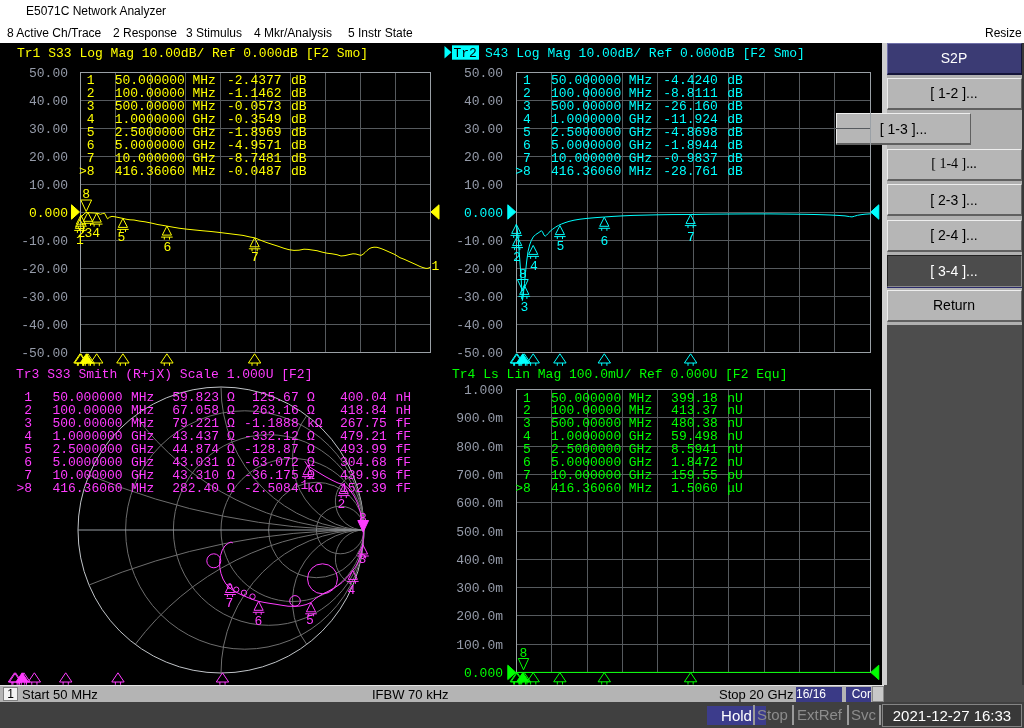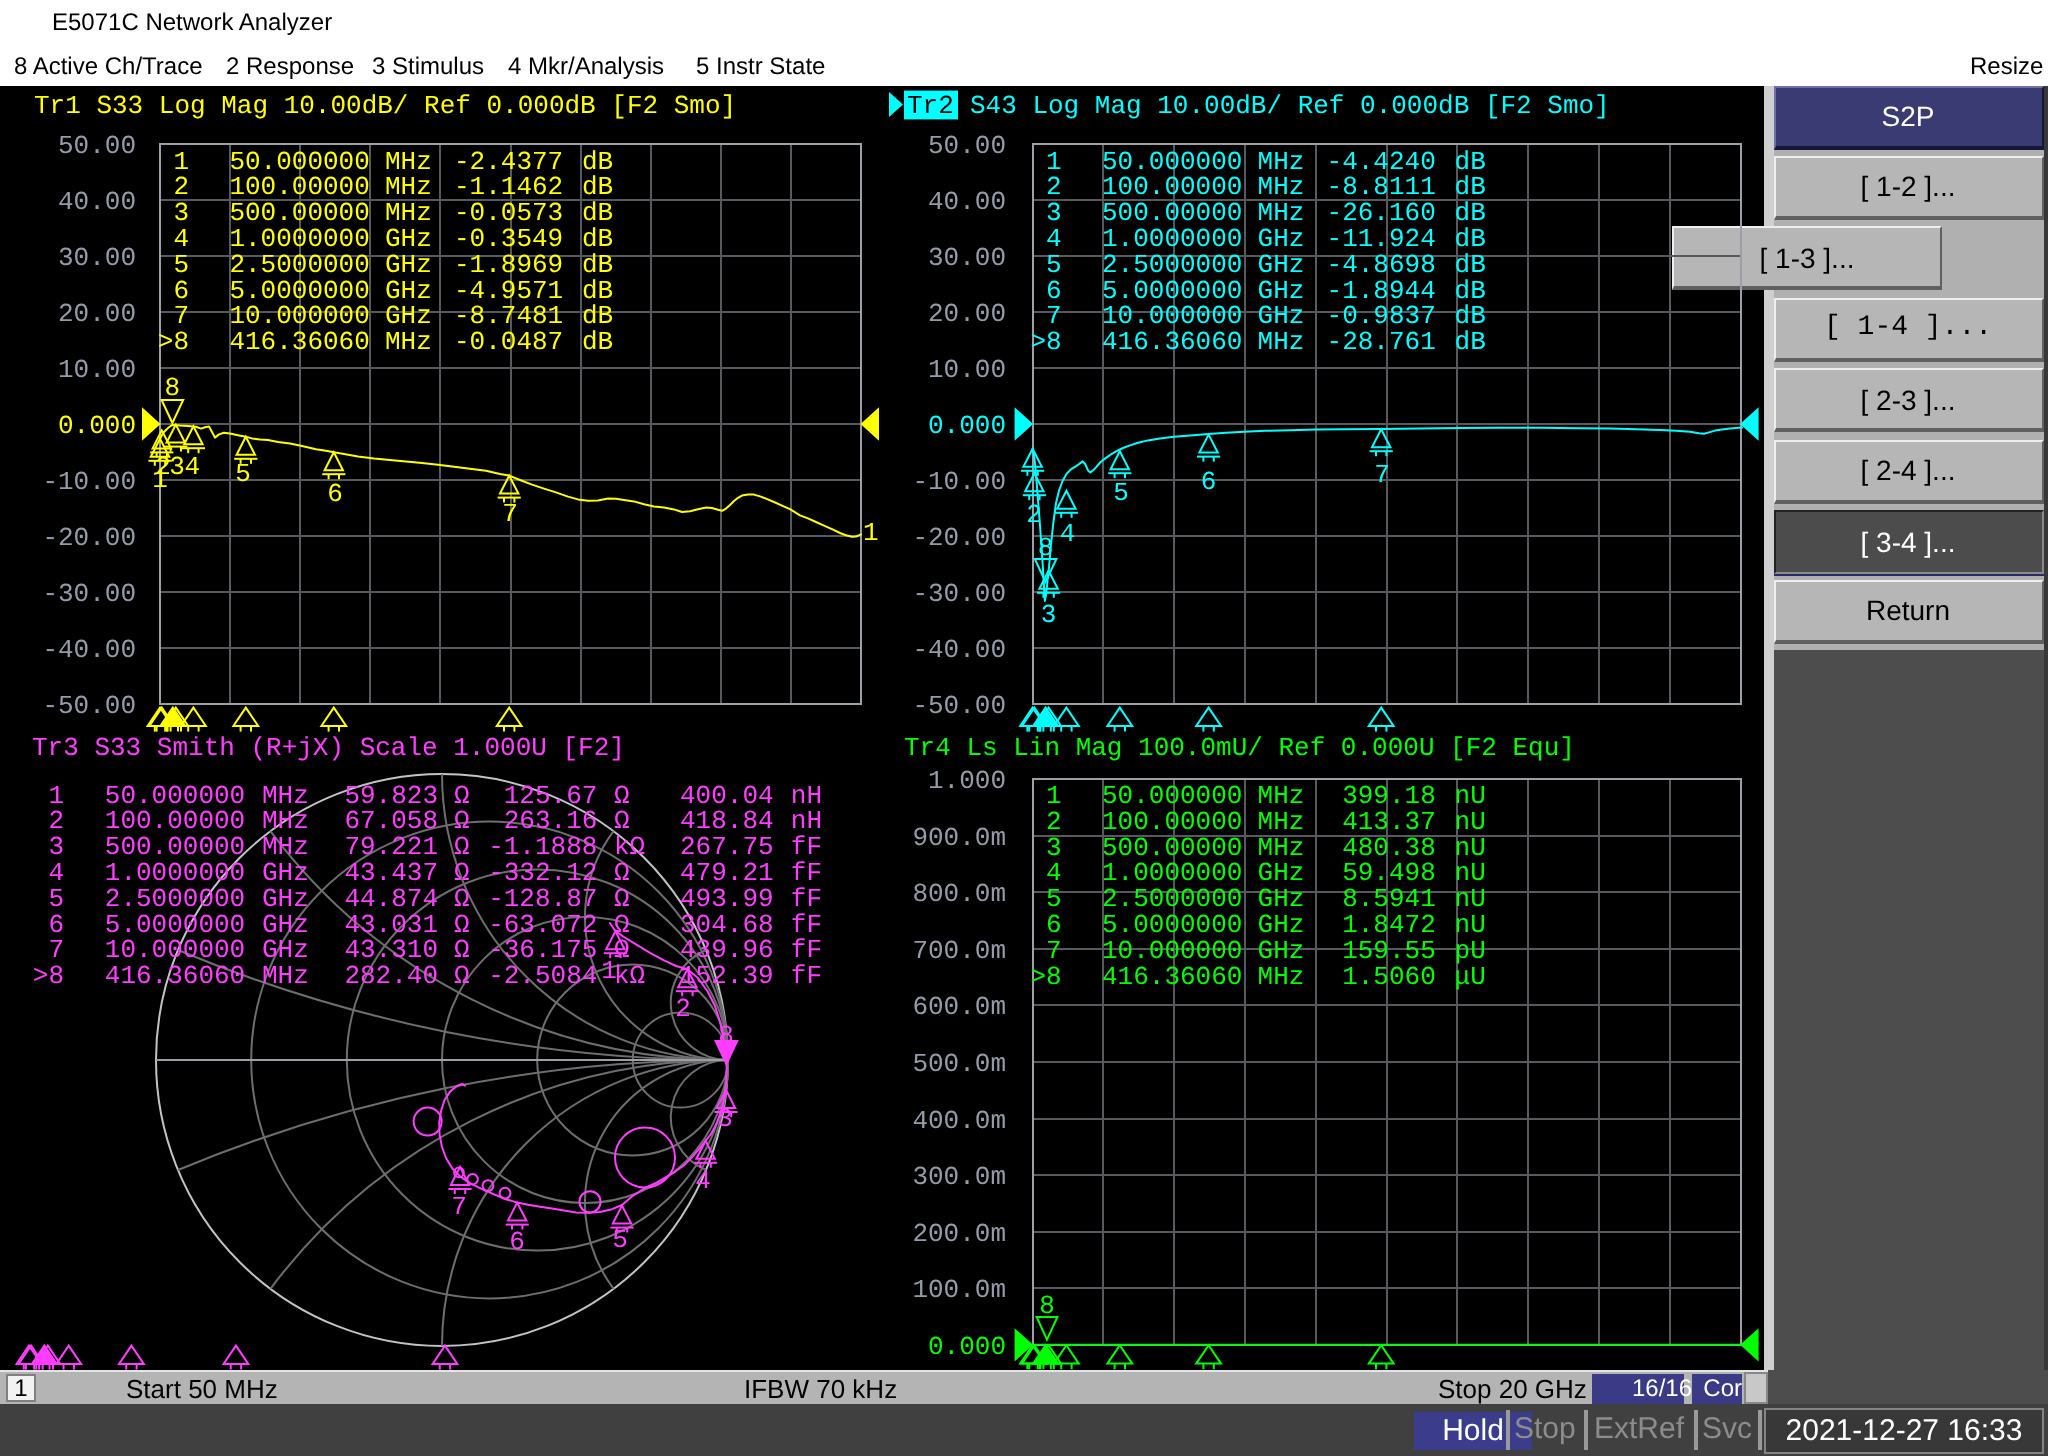"[ 1-4 ]..." div { font-family: Liberation Mono, monospace -> Liberation Serif, serif }
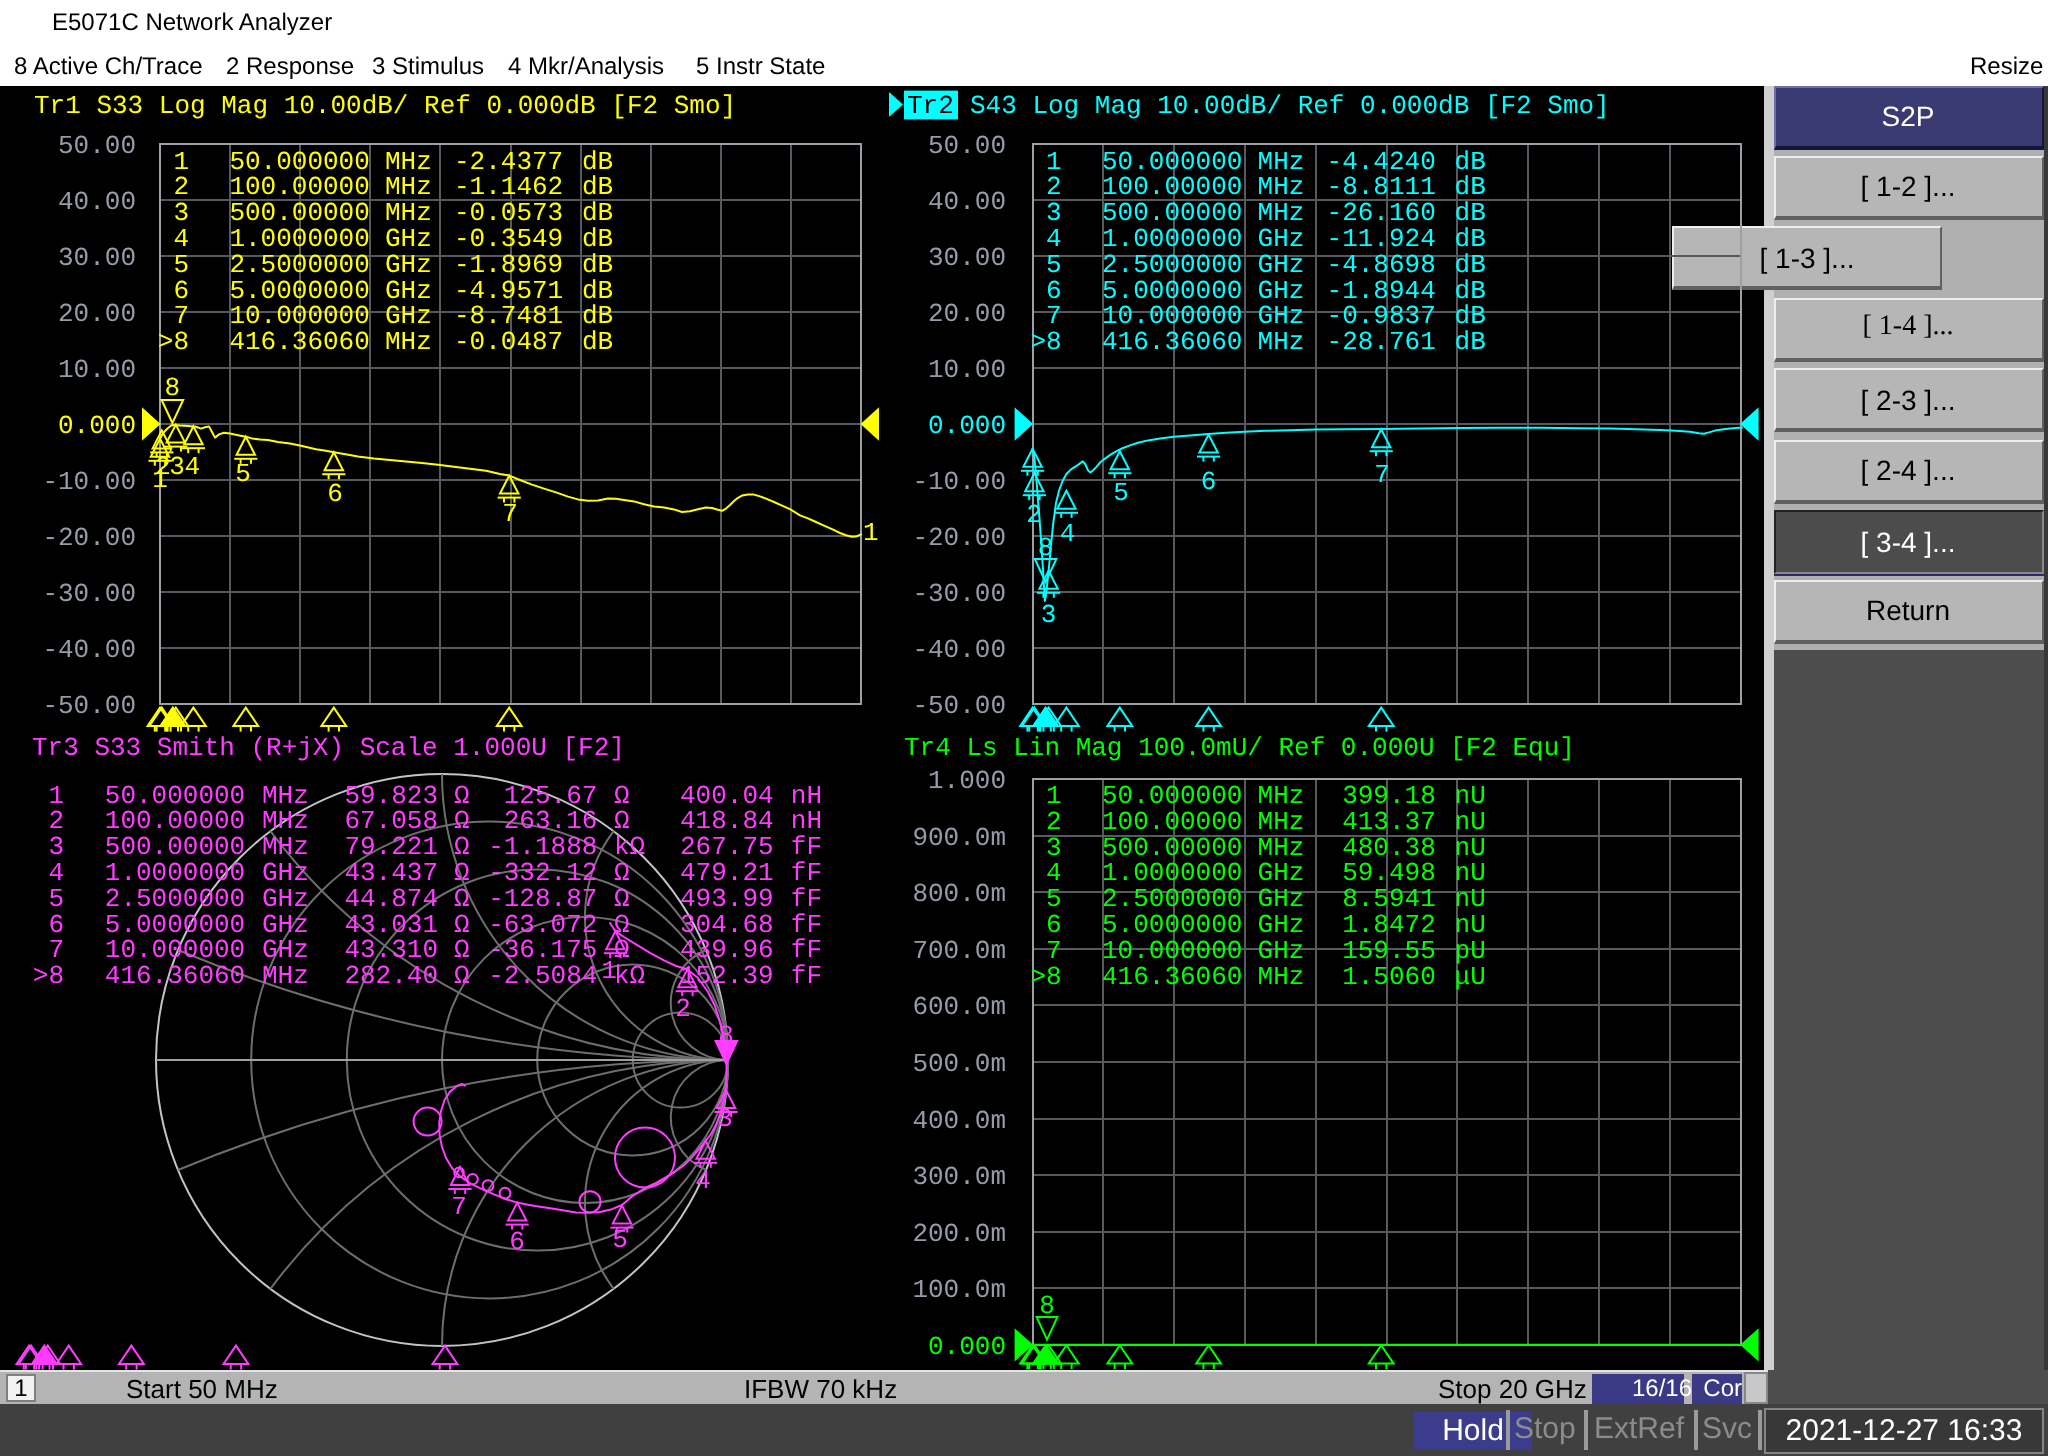"Start 50 MHz" span.sans { margin-left: 41px -> none }
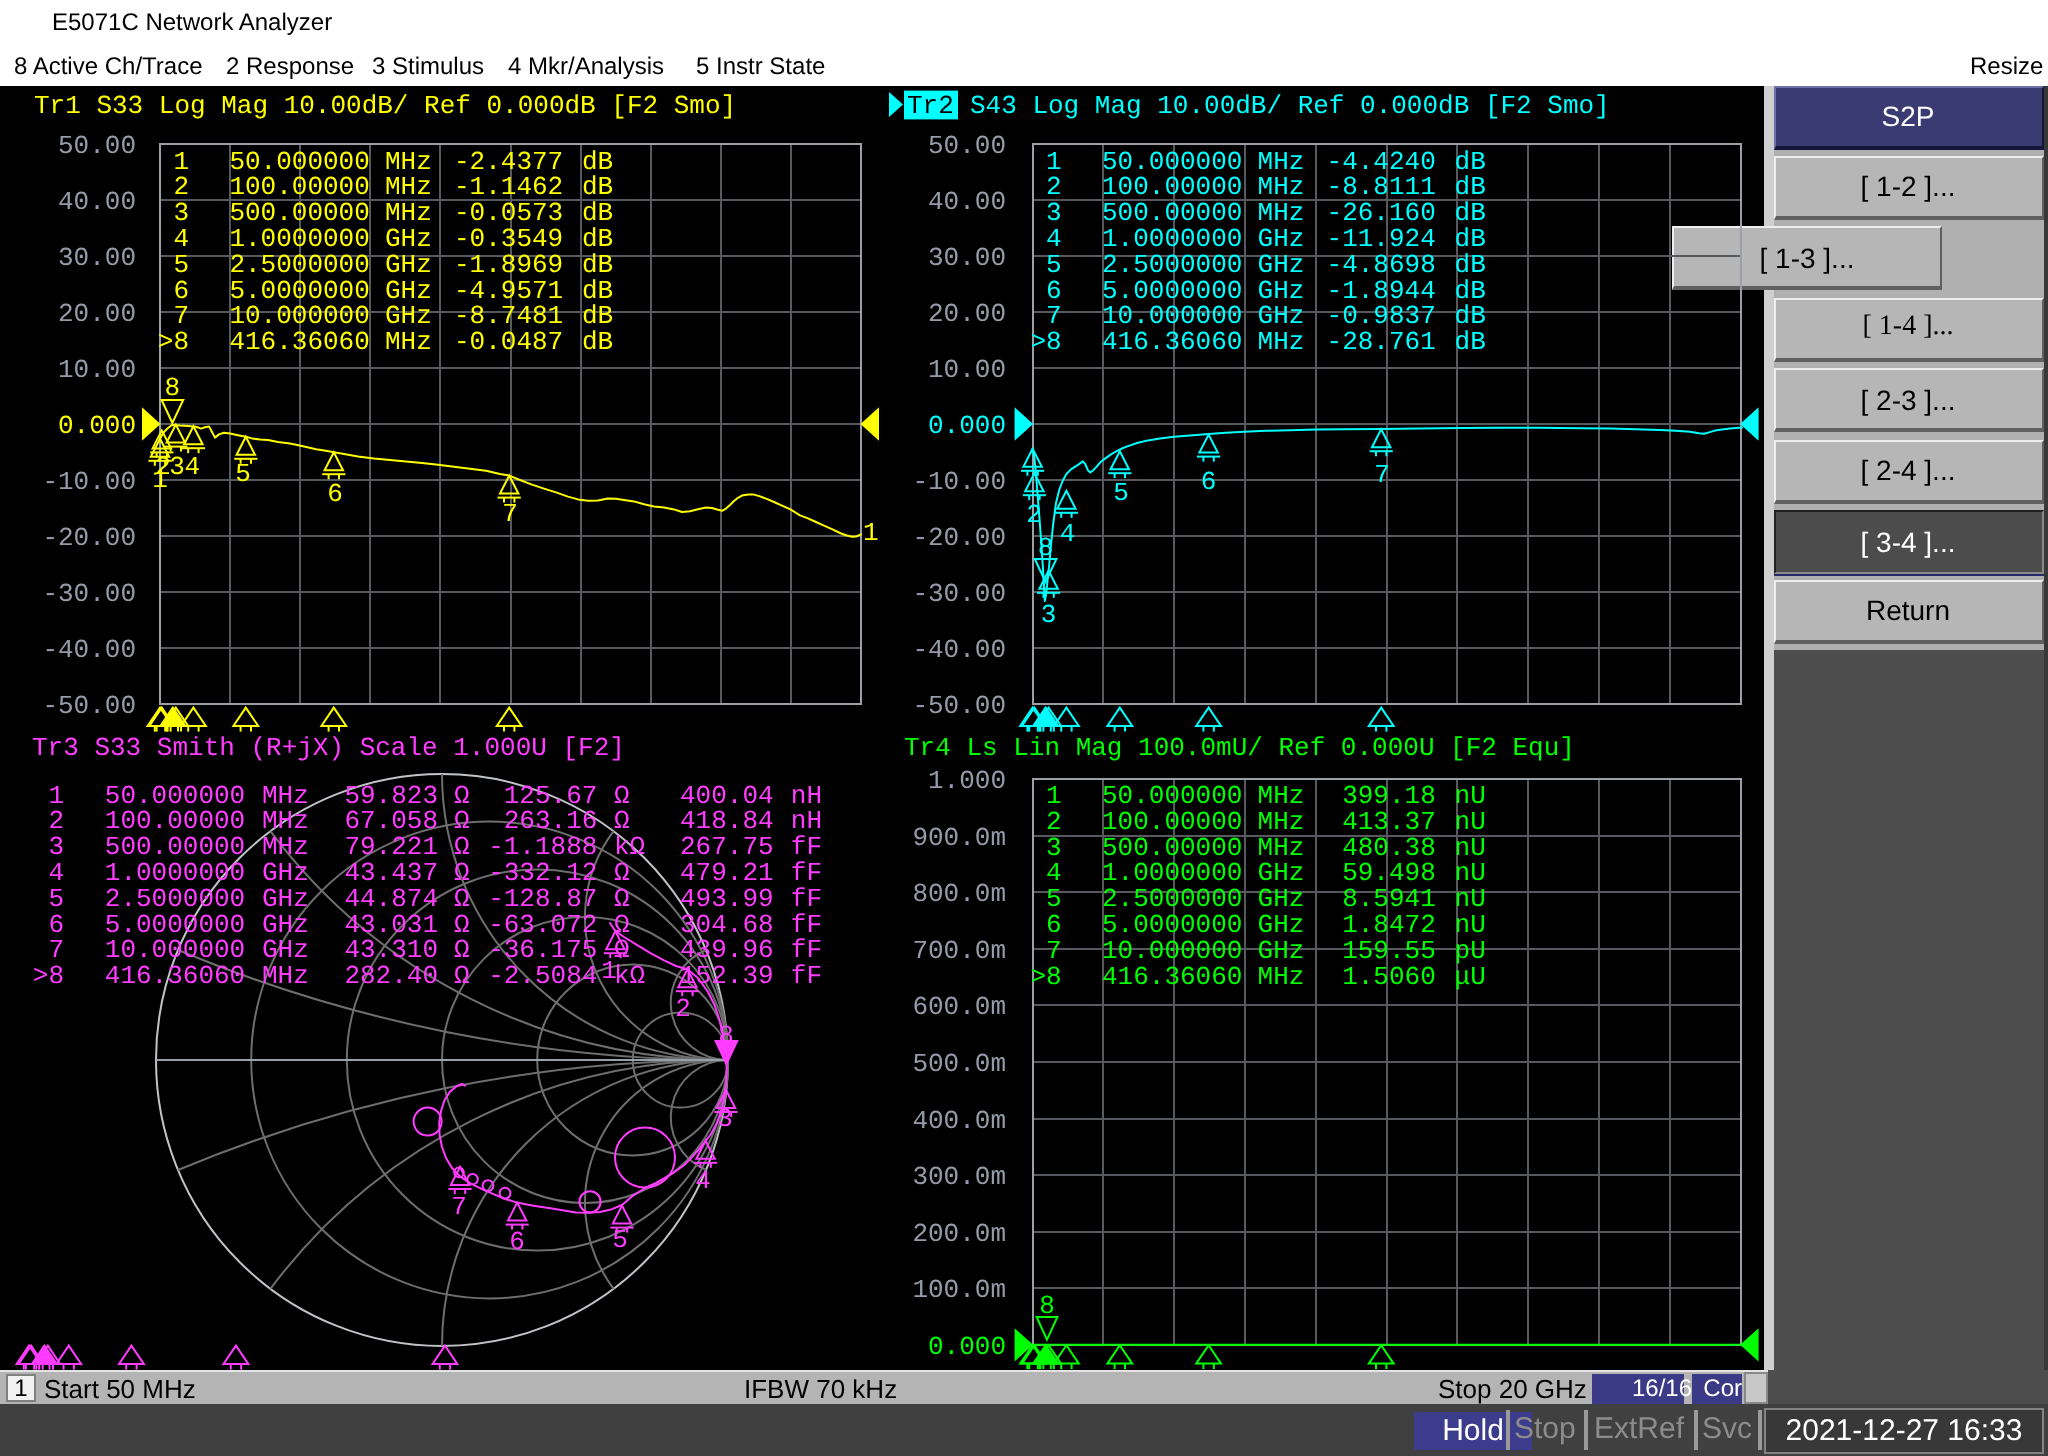"16/16" div.sans { padding-left: 20px -> none }
